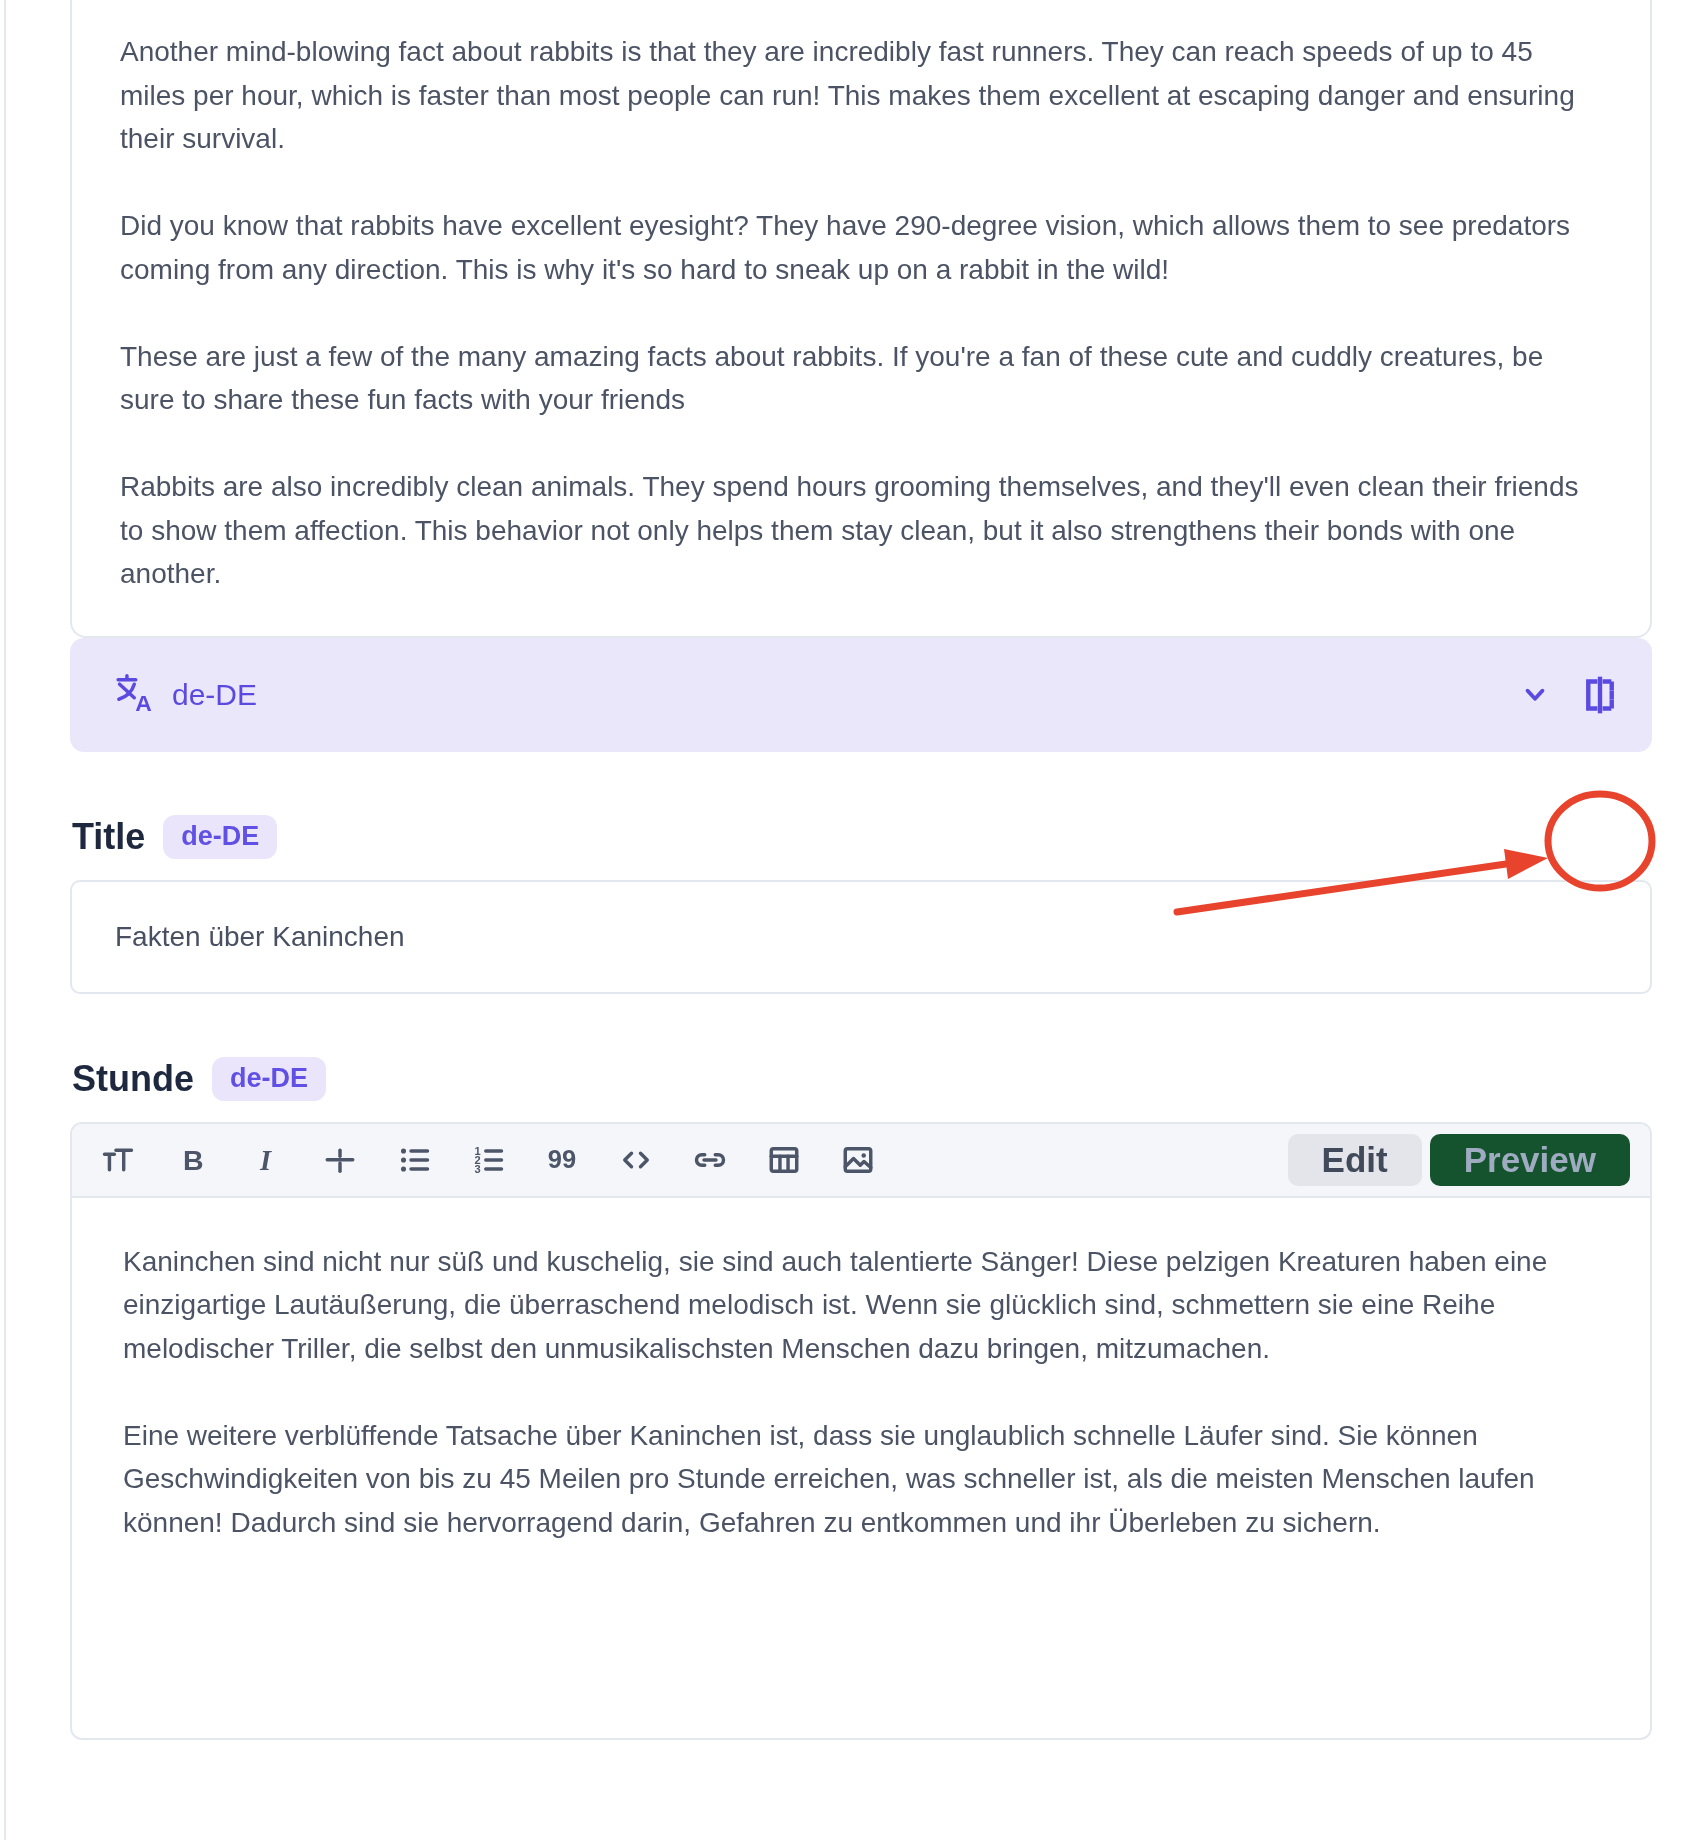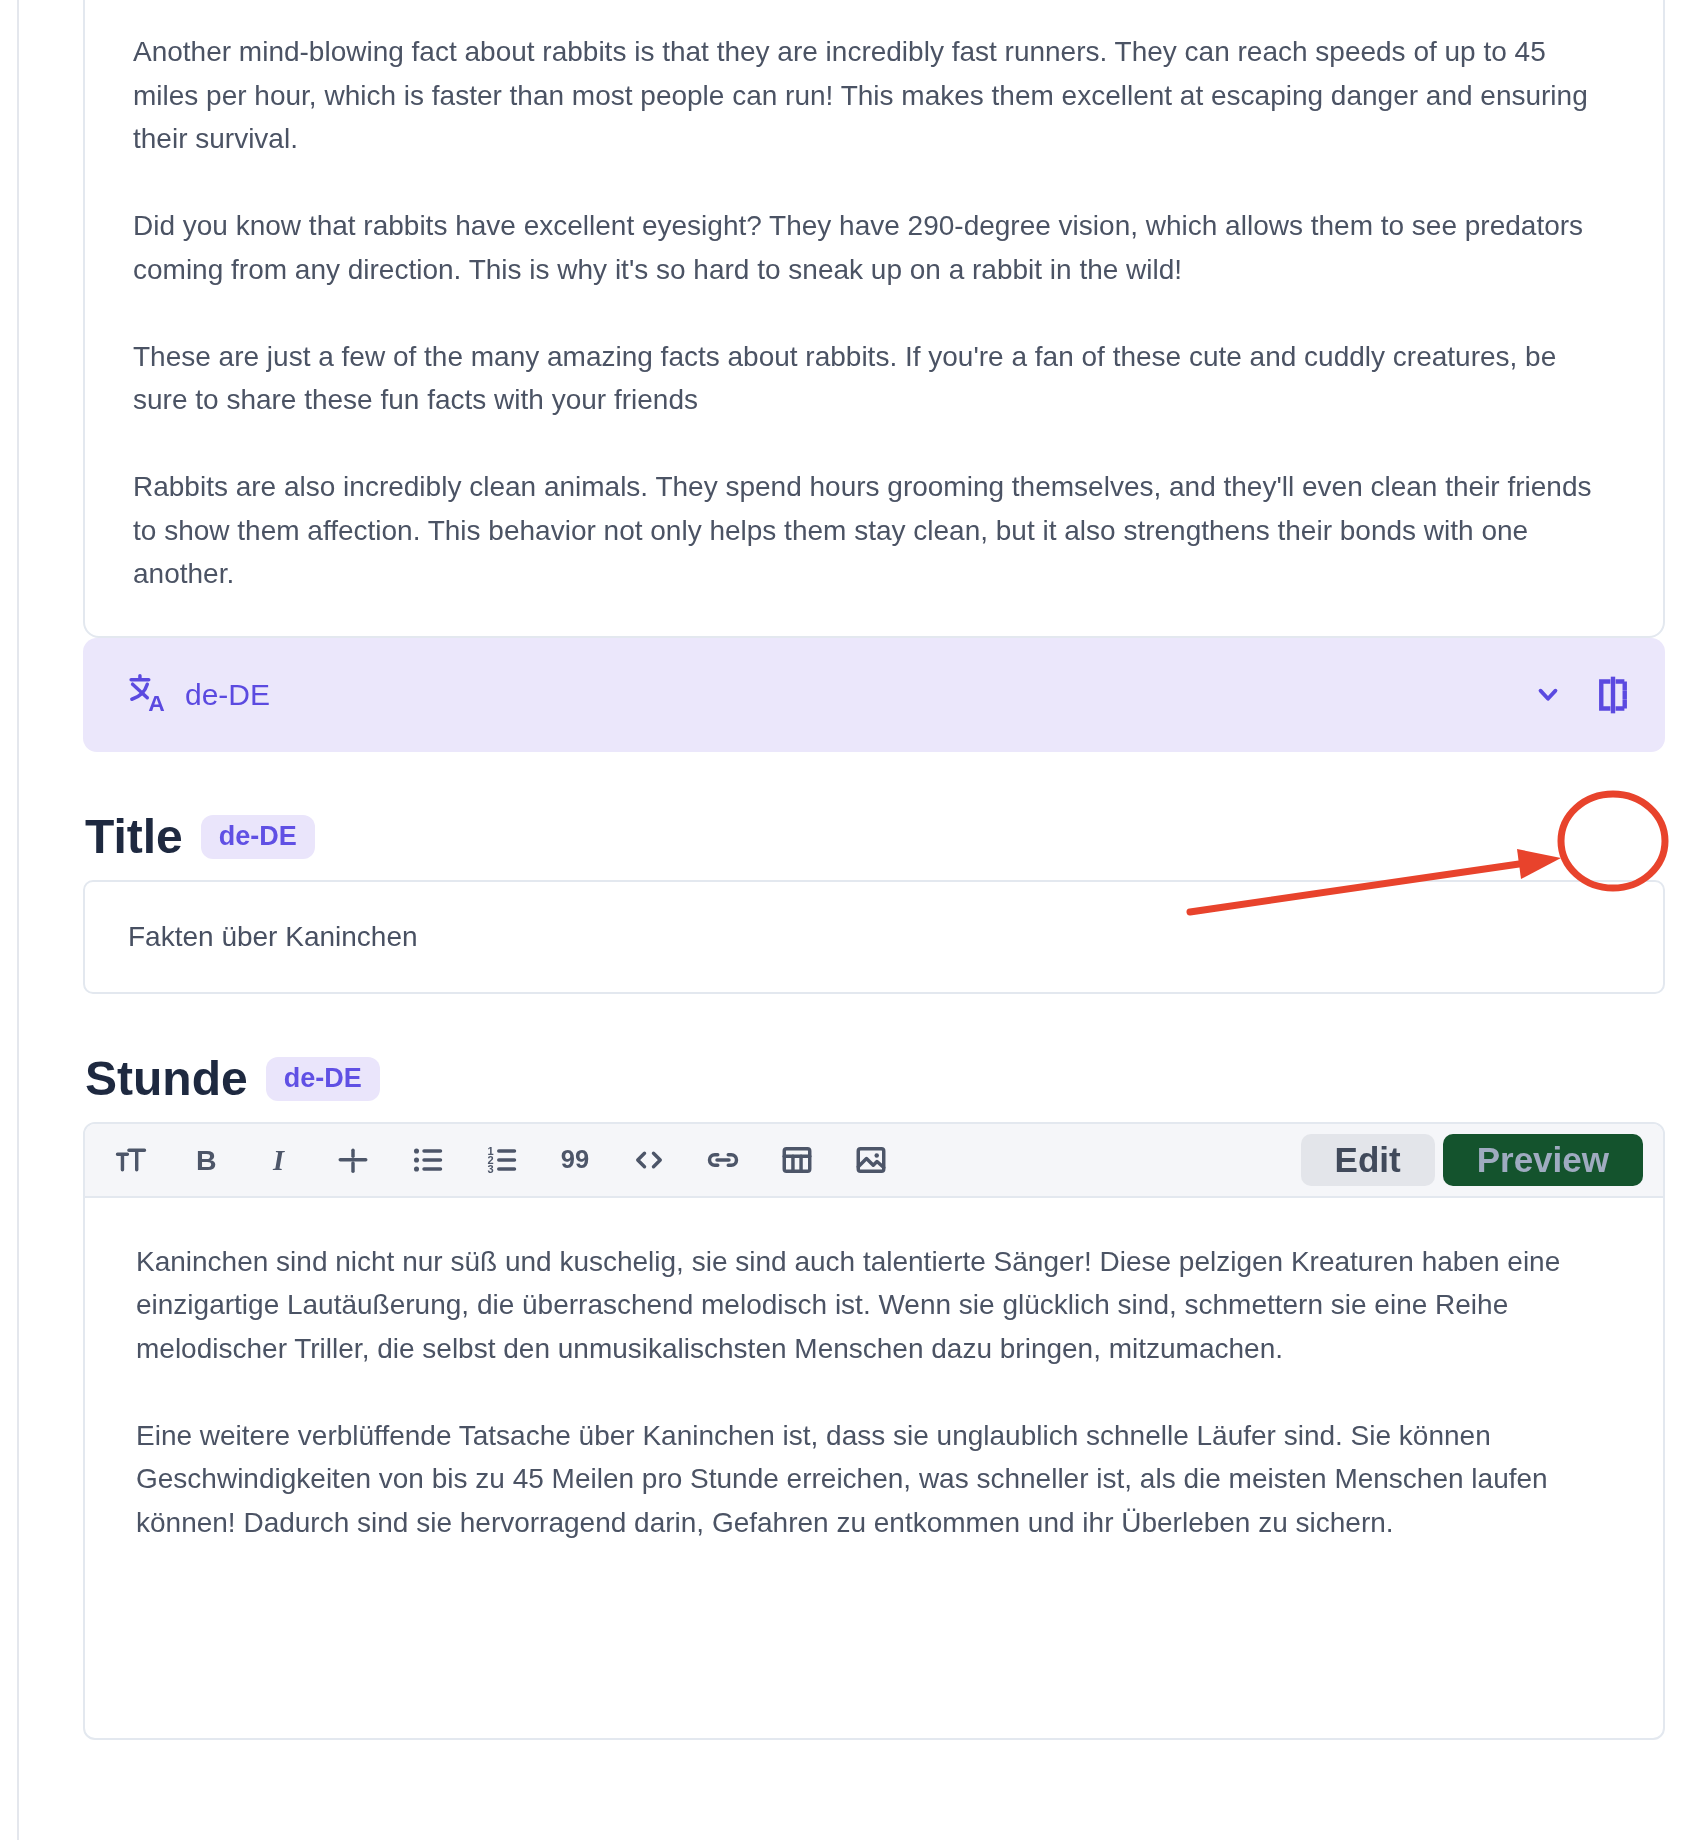"Another mind-blowing fact about rabbits" #page { margin-left: 13px -> none }
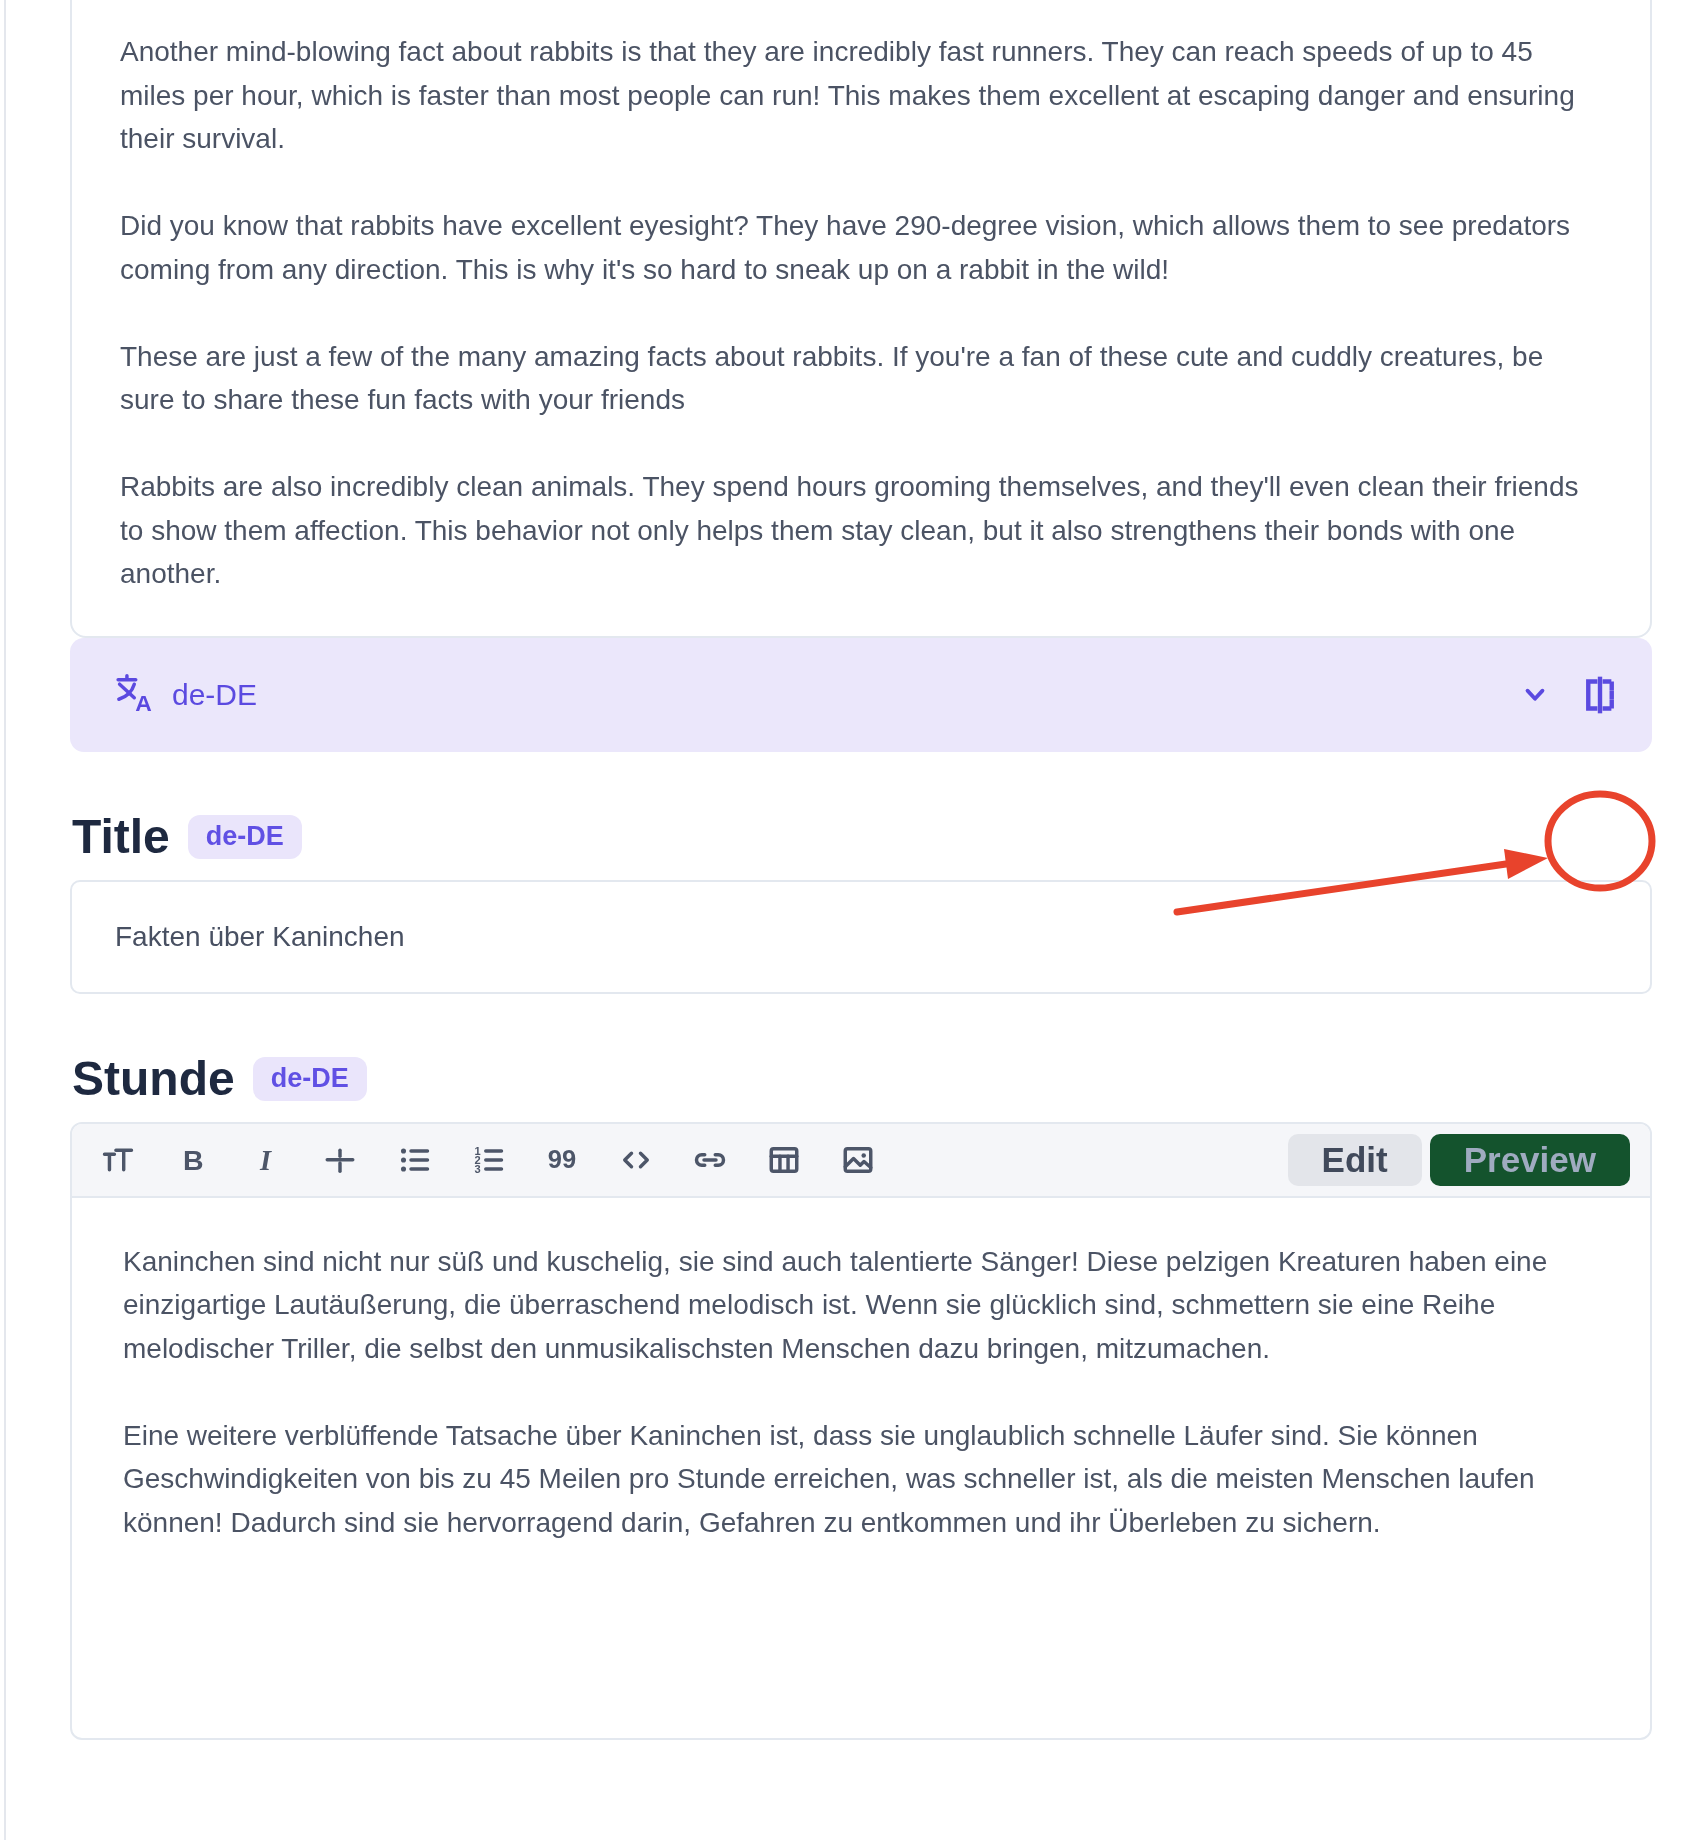"Title" .field-label { font-size: 48px -> 36px }
